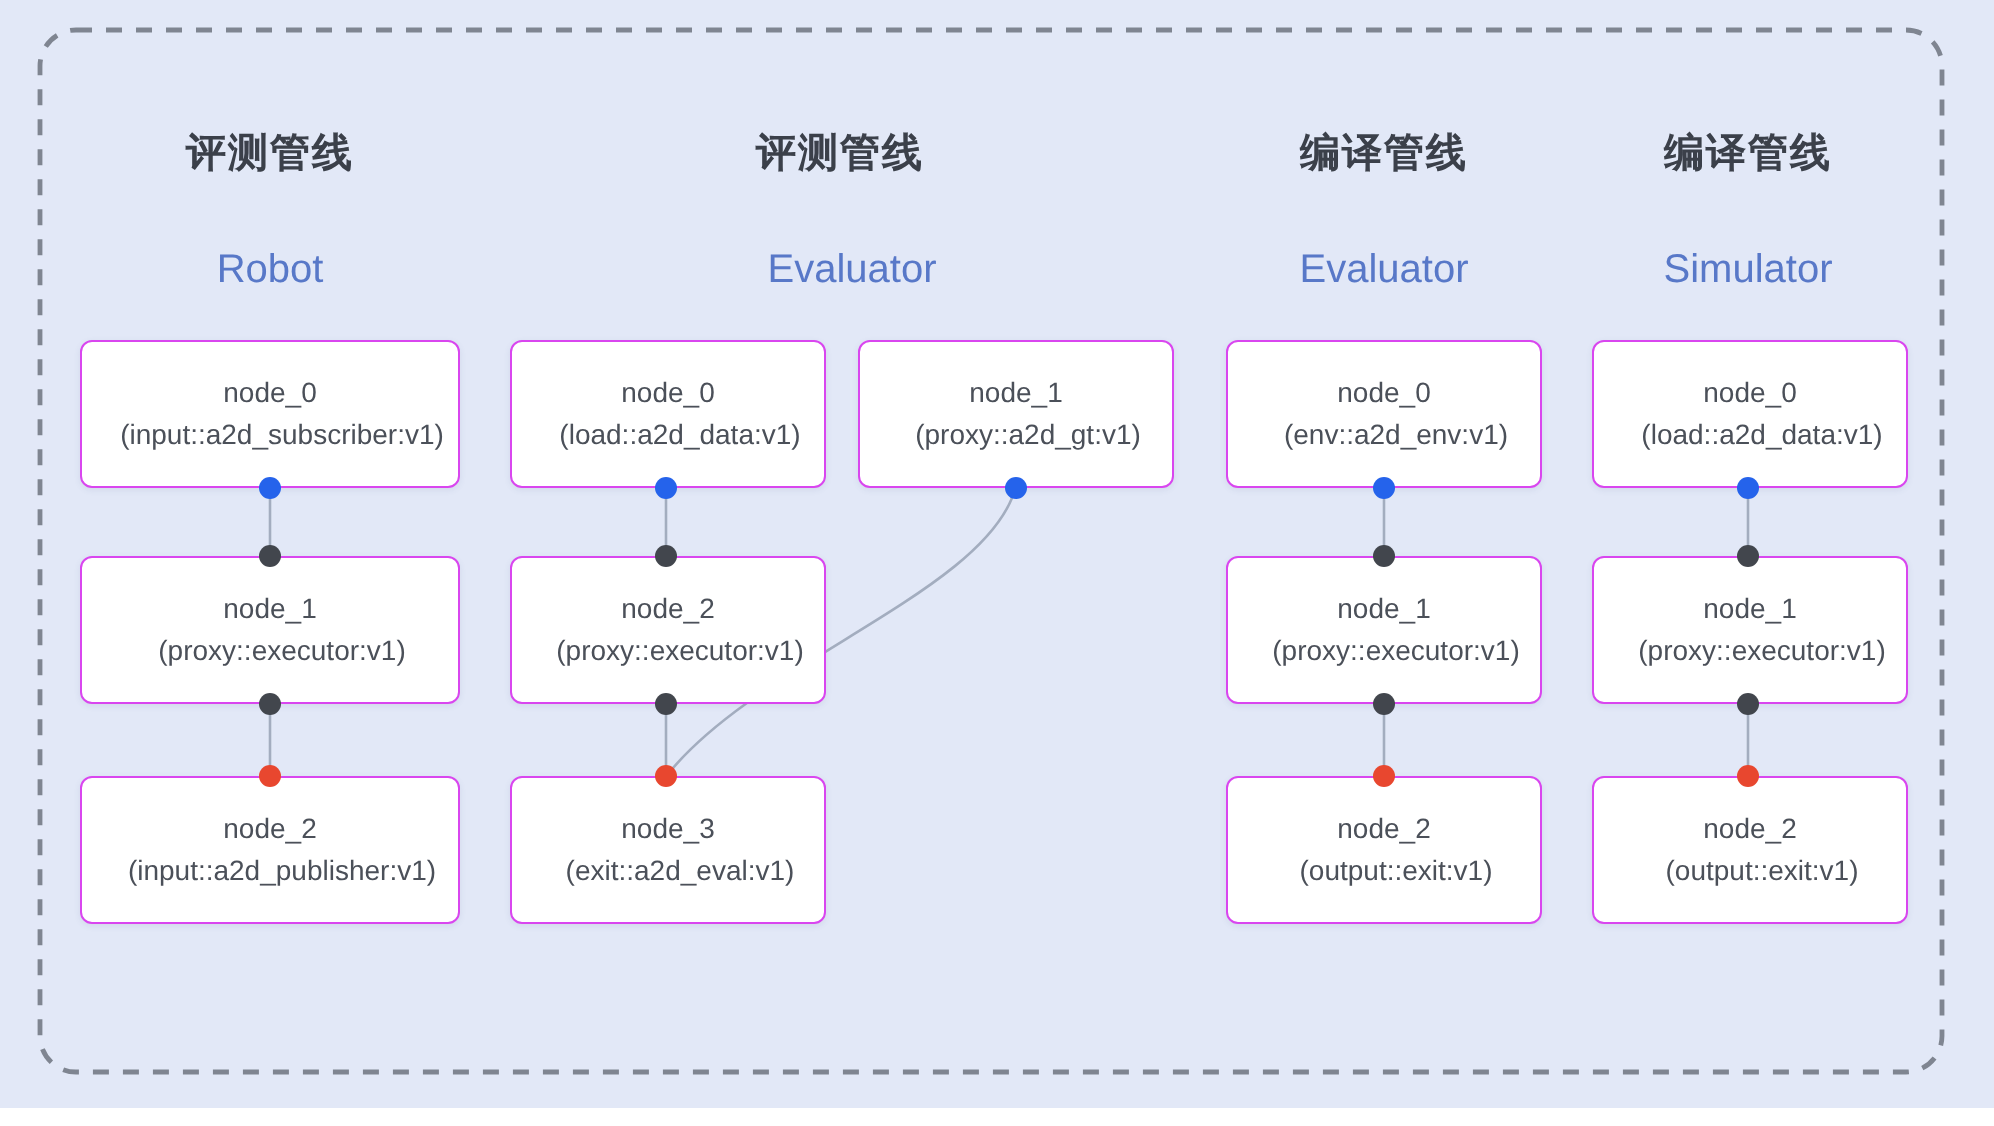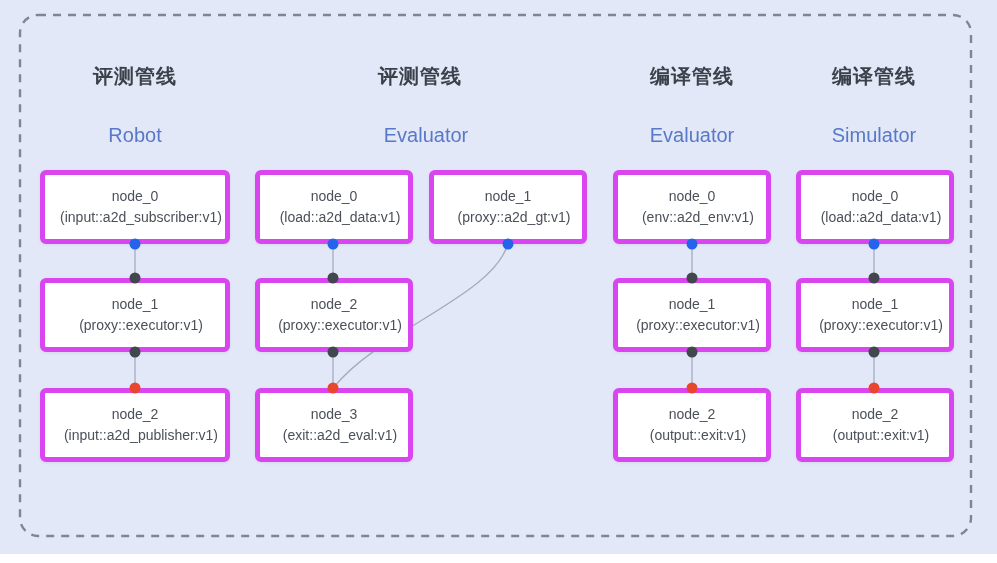"node_0" .node { border: 5px solid #d946ef -> 1px solid #d946ef }
